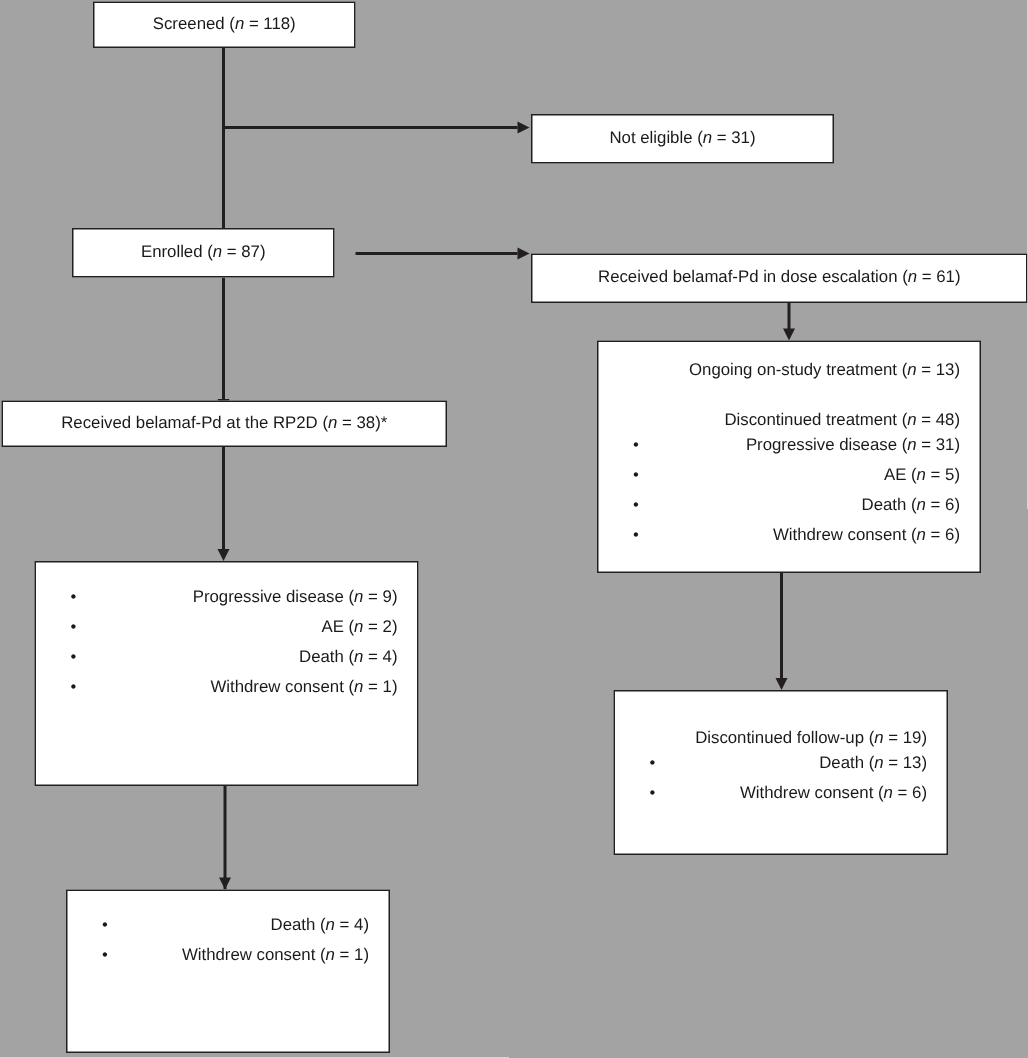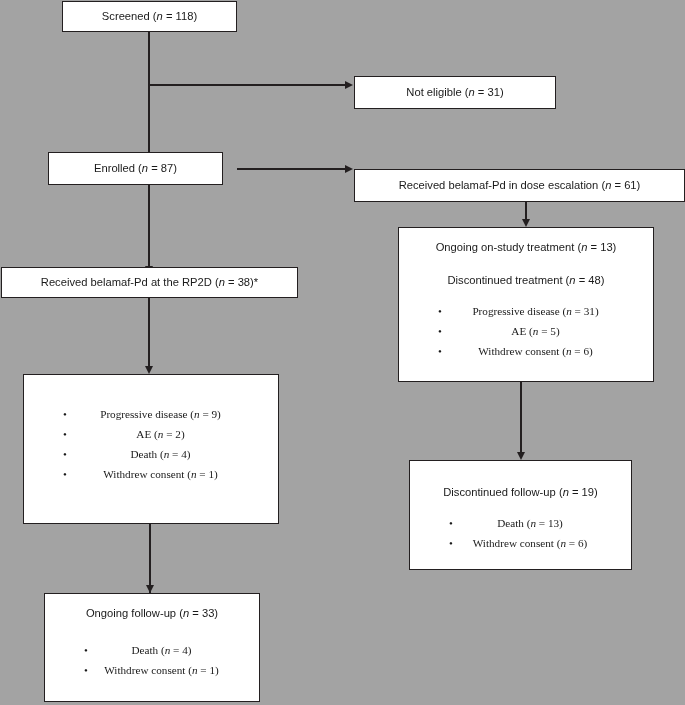"Ongoing on-study treatment (n =" .node.detail { text-align: center -> right }
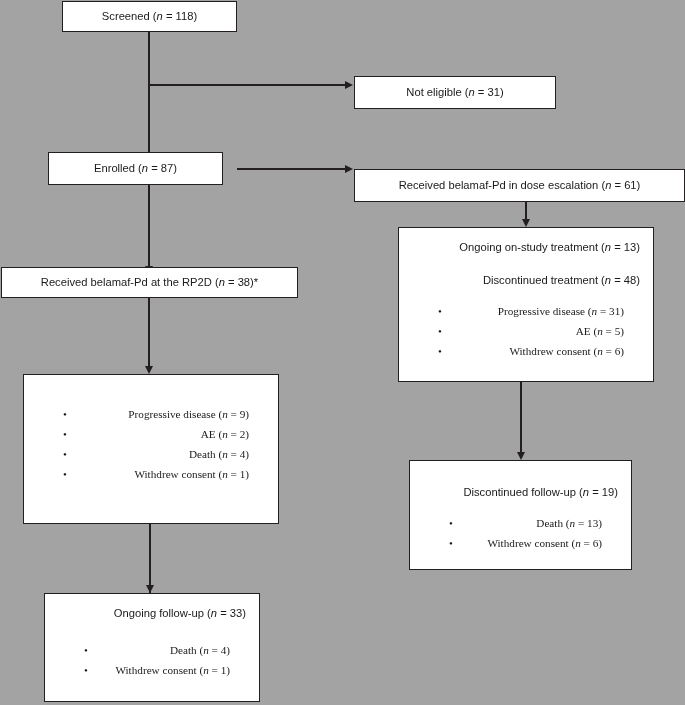"Progressive disease (n = 31)" .node ul.bullets { font-family: Liberation Serif, serif -> none; margin: 16px -> 0 }
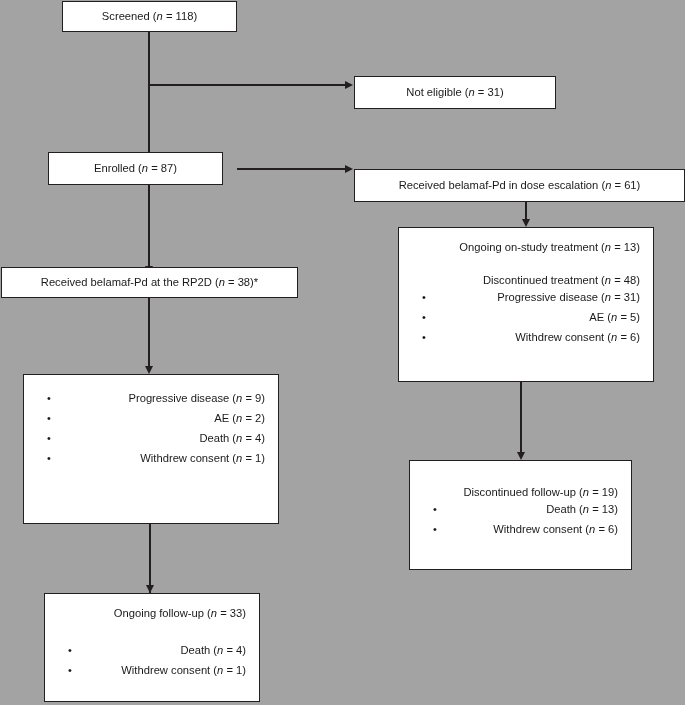"Death (n = 6)" li { html: none -> <li>Death (<em>n</em> = 6)</li> }
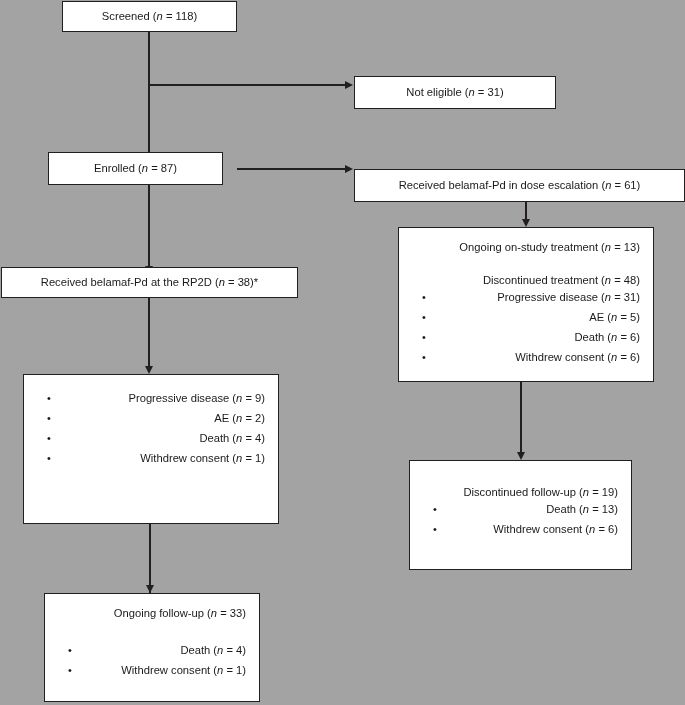"Ongoing follow-up (n = 33)" span.headline { html: <span>Ongoing follow-up (<em>n</em> = 33)</span> -> none }
